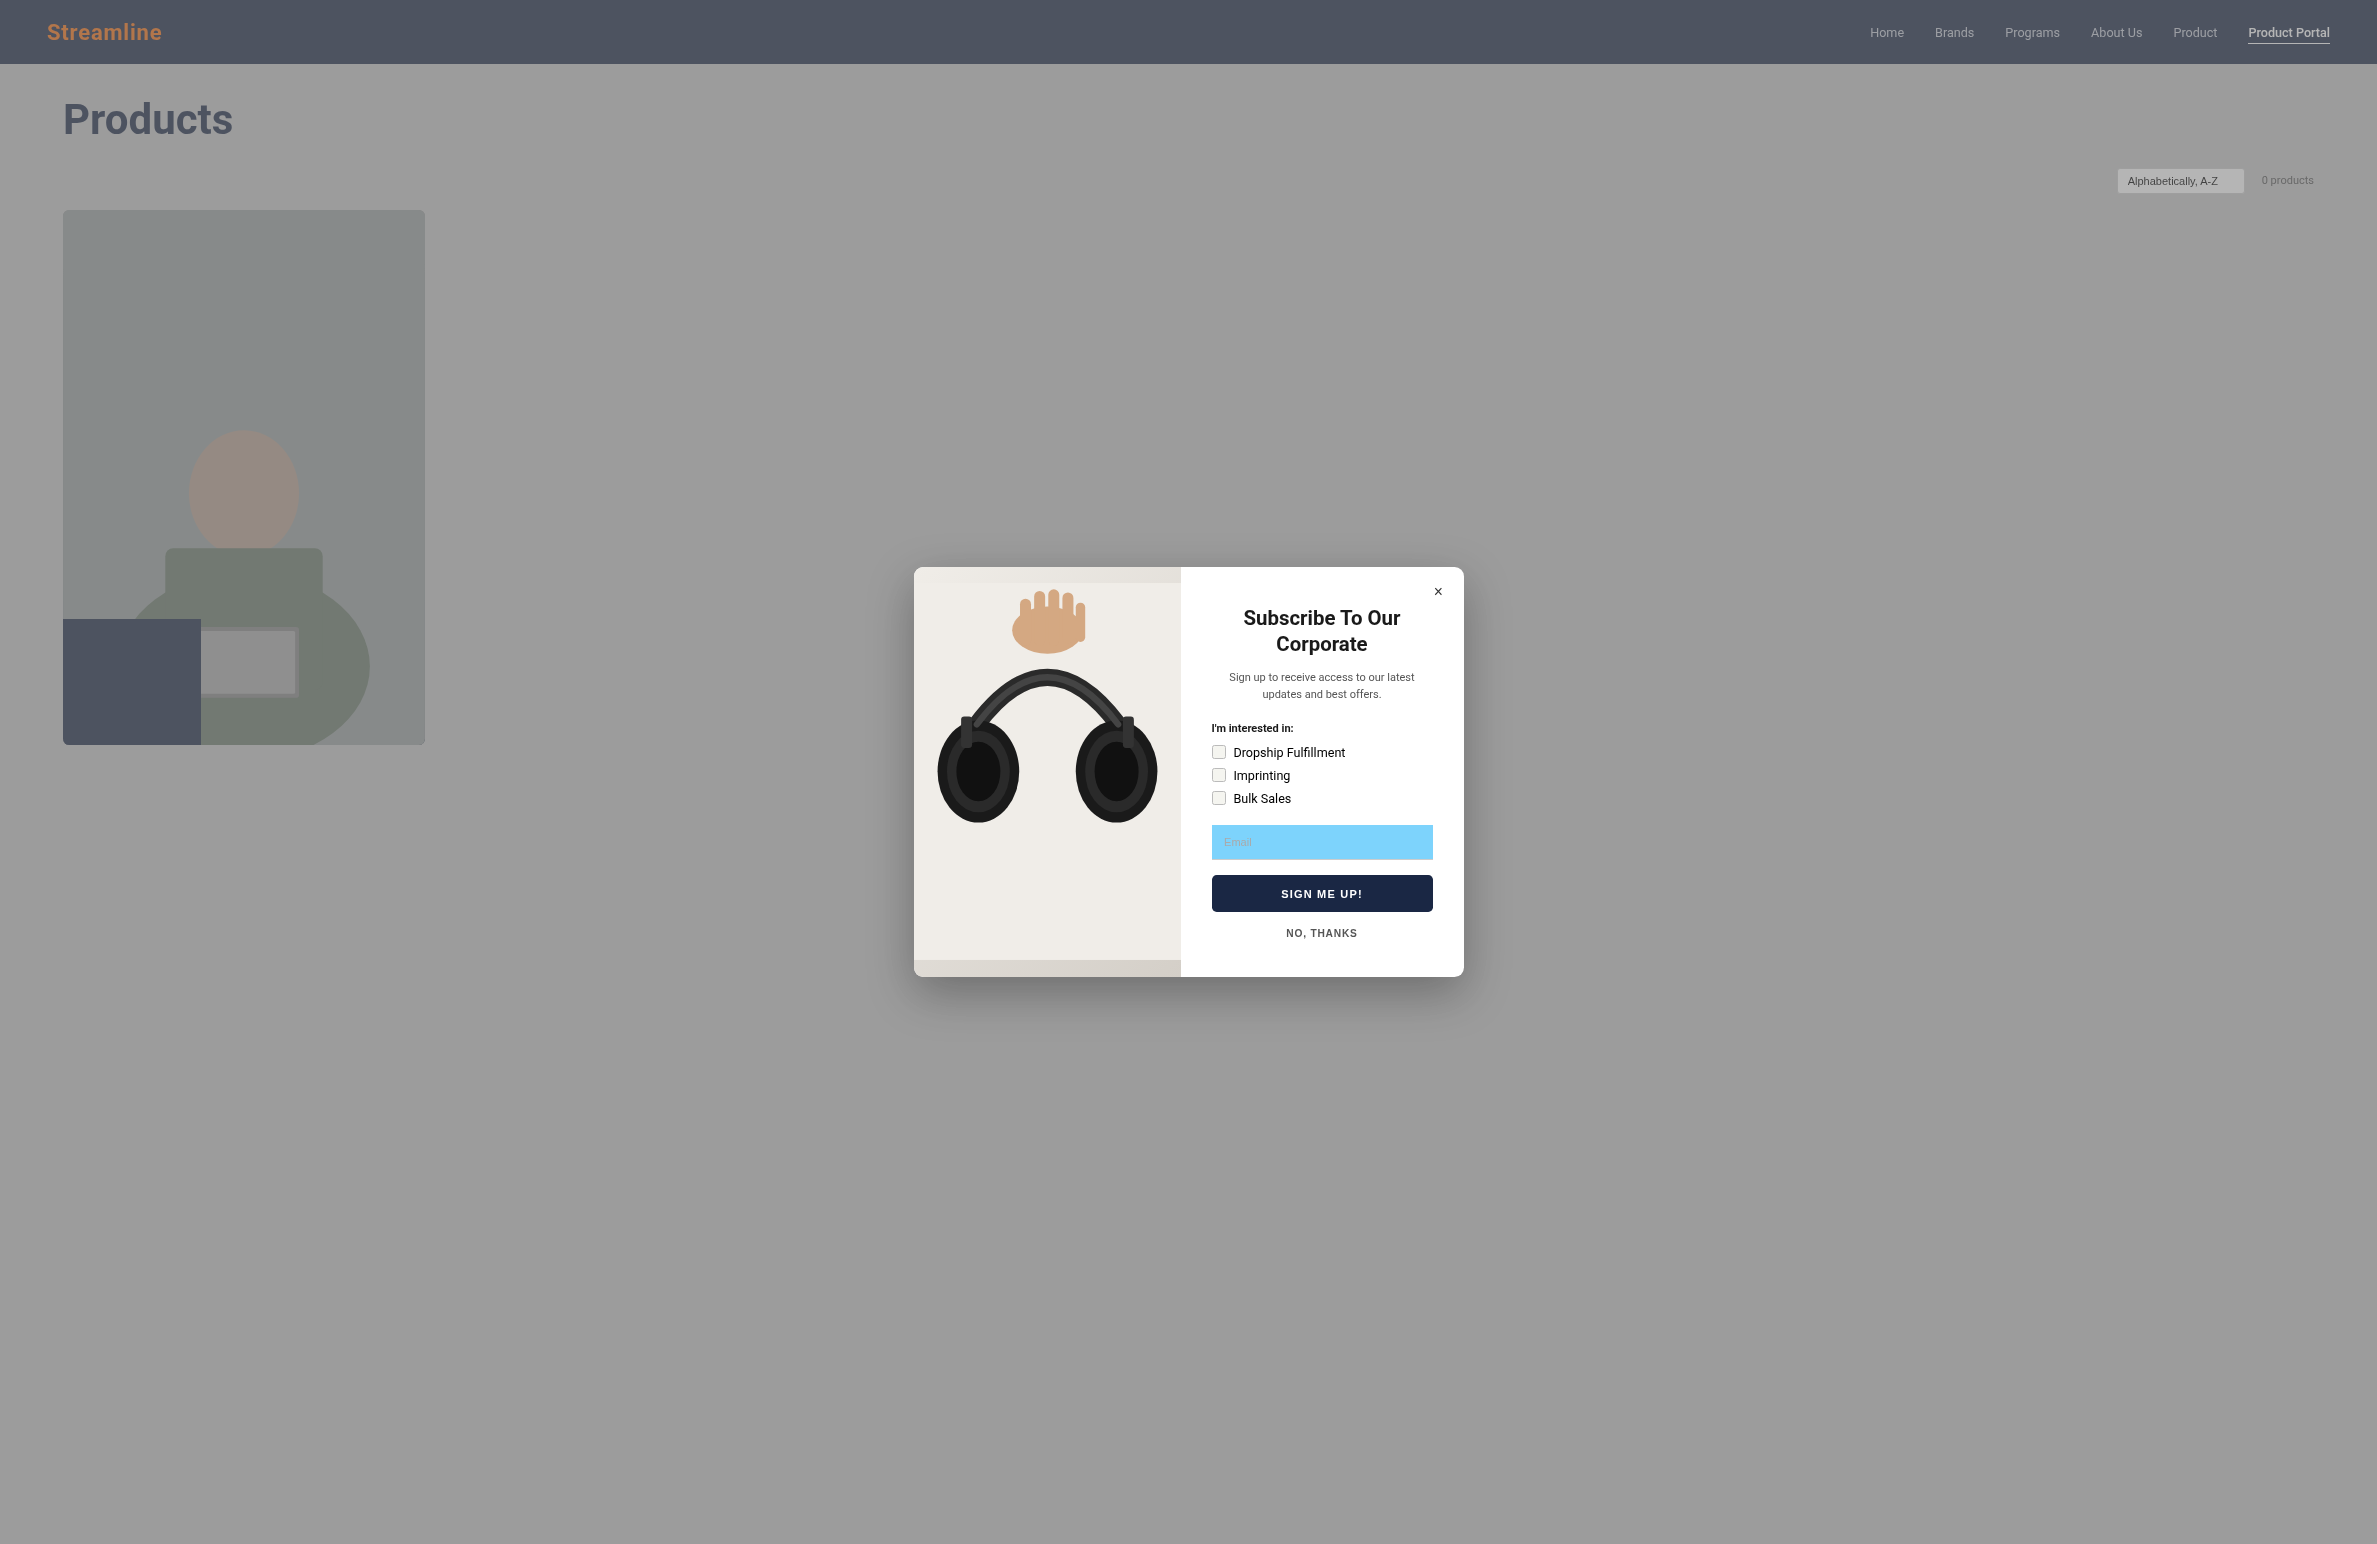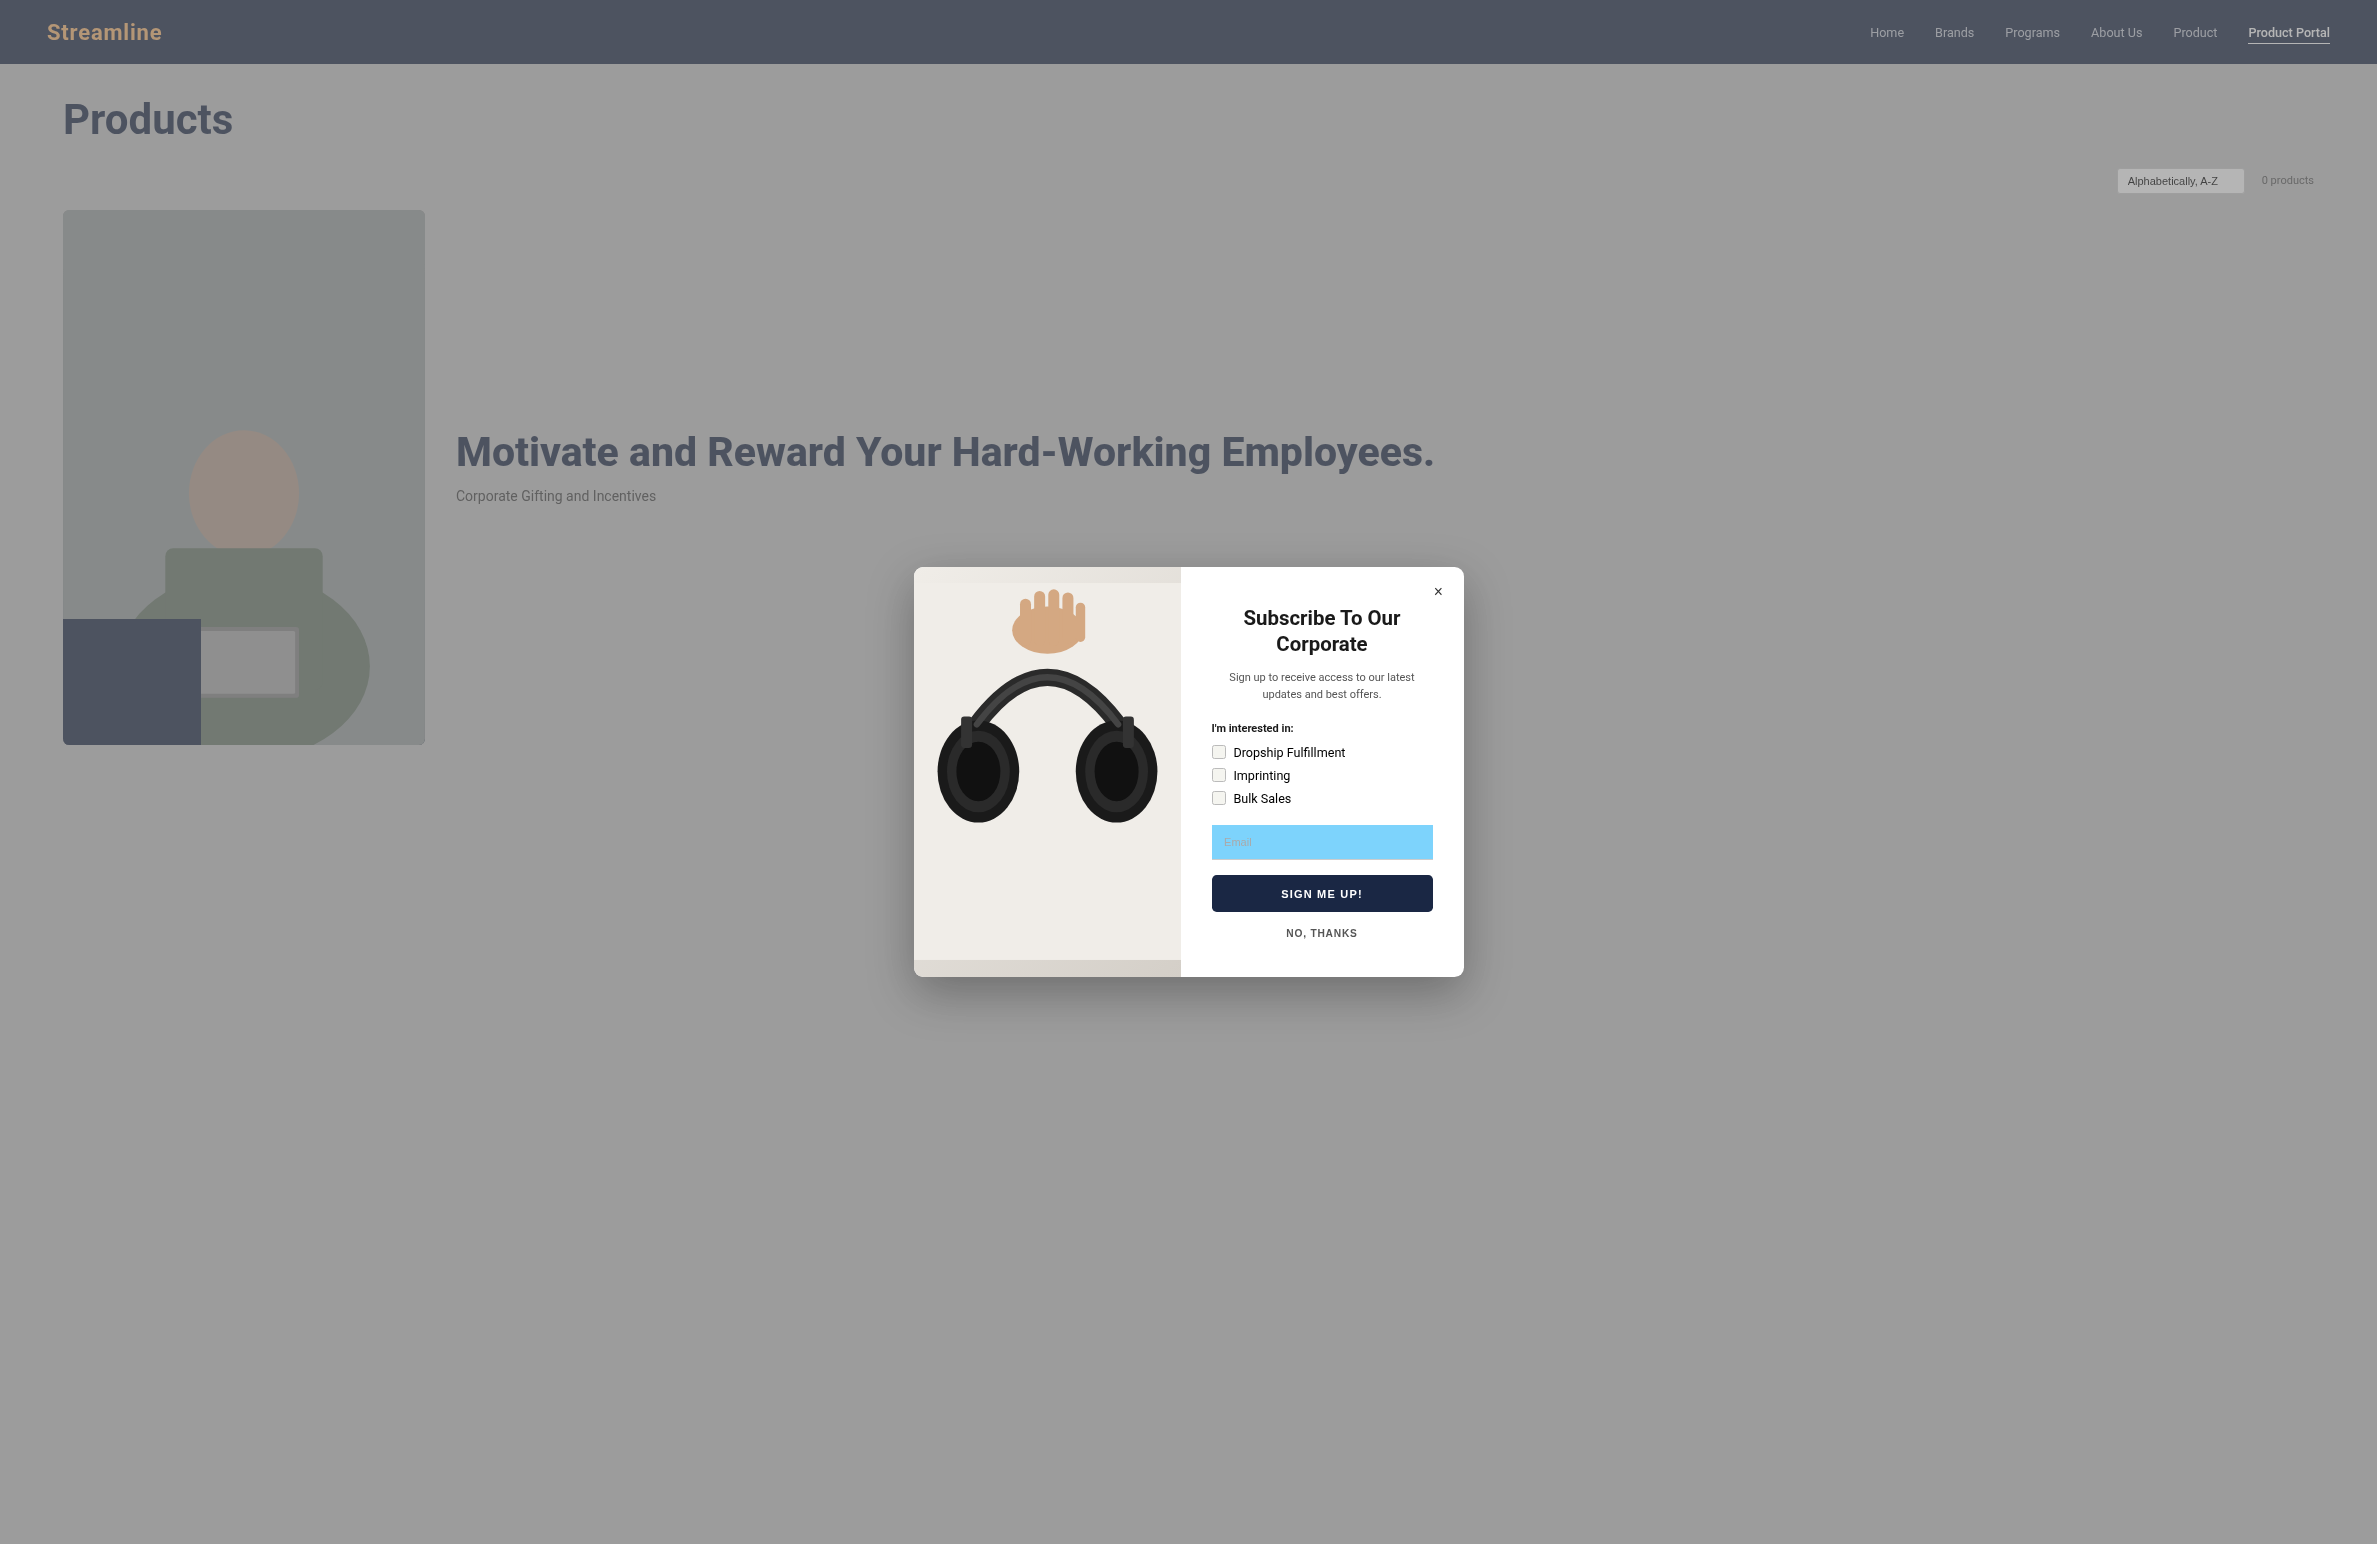"Streamline" .navbar-brand { color: #fdba74 -> #f97316 }
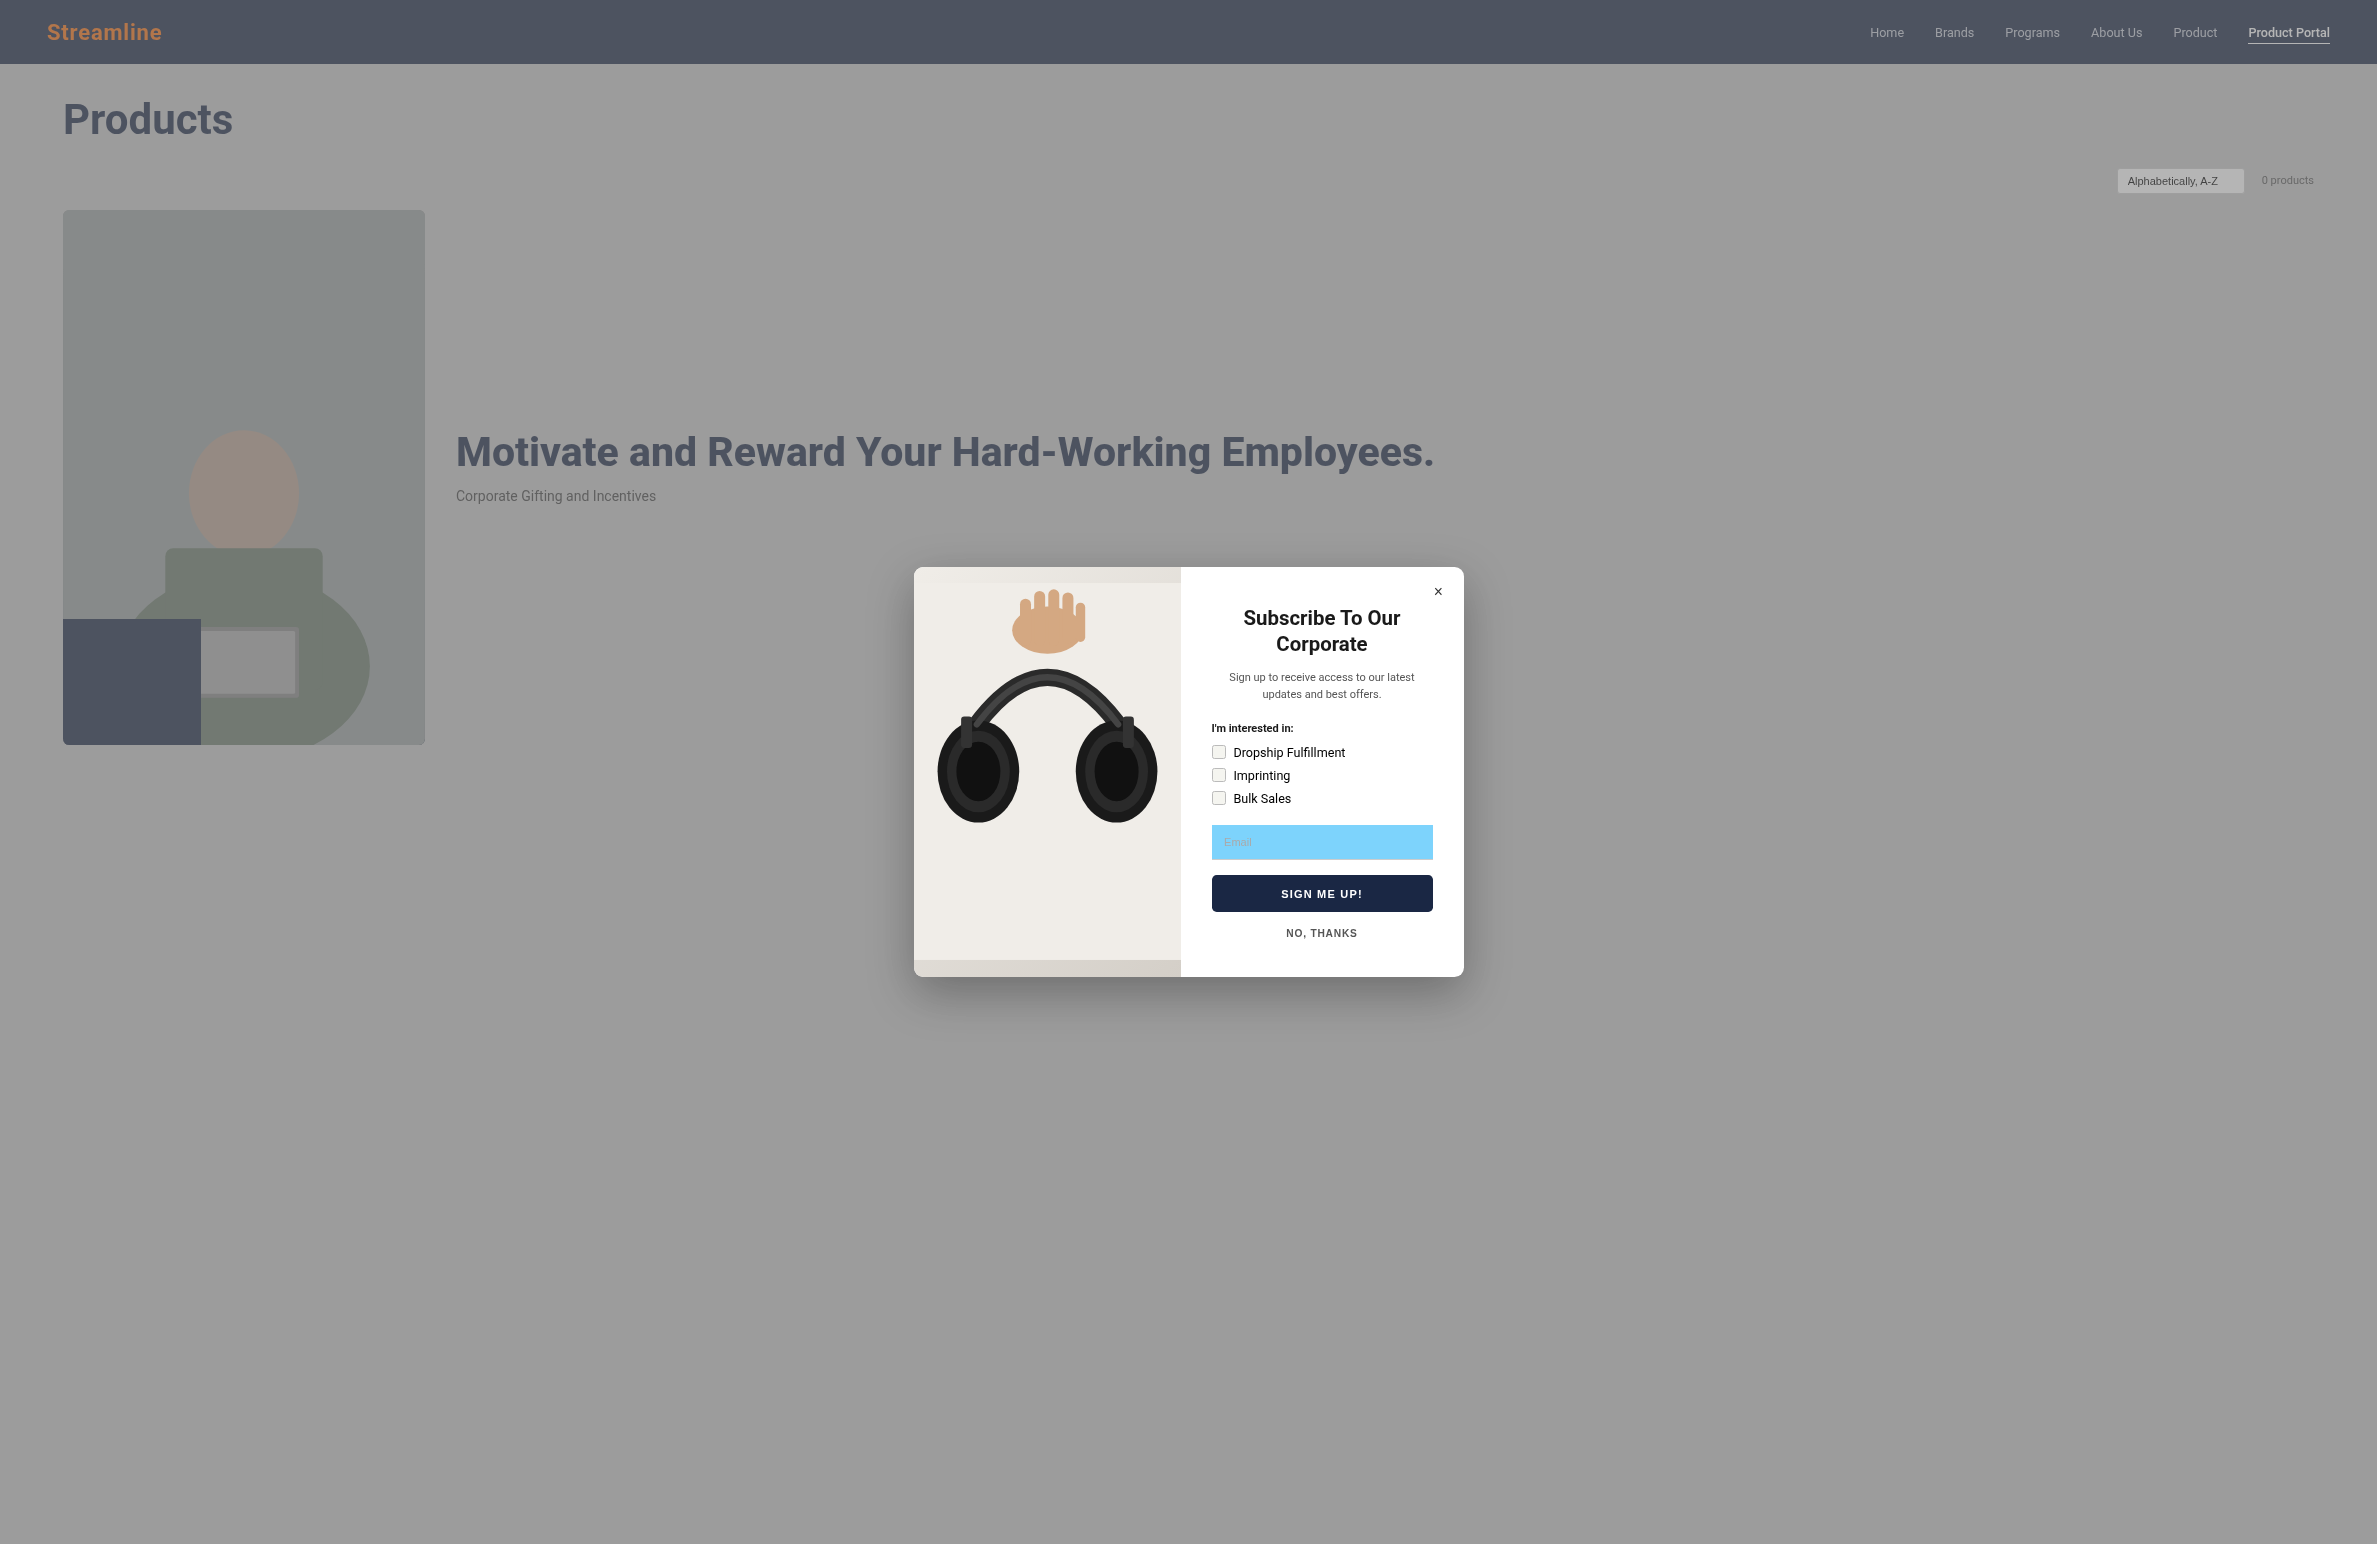"Motivate and Reward Your Hard-Working" div.hero-text { html: <div> <h2>Motivate and Reward Your Hard-Working Employees.</h2> <p>Corporate Gifting and Incentives</p> </div> -> none }
